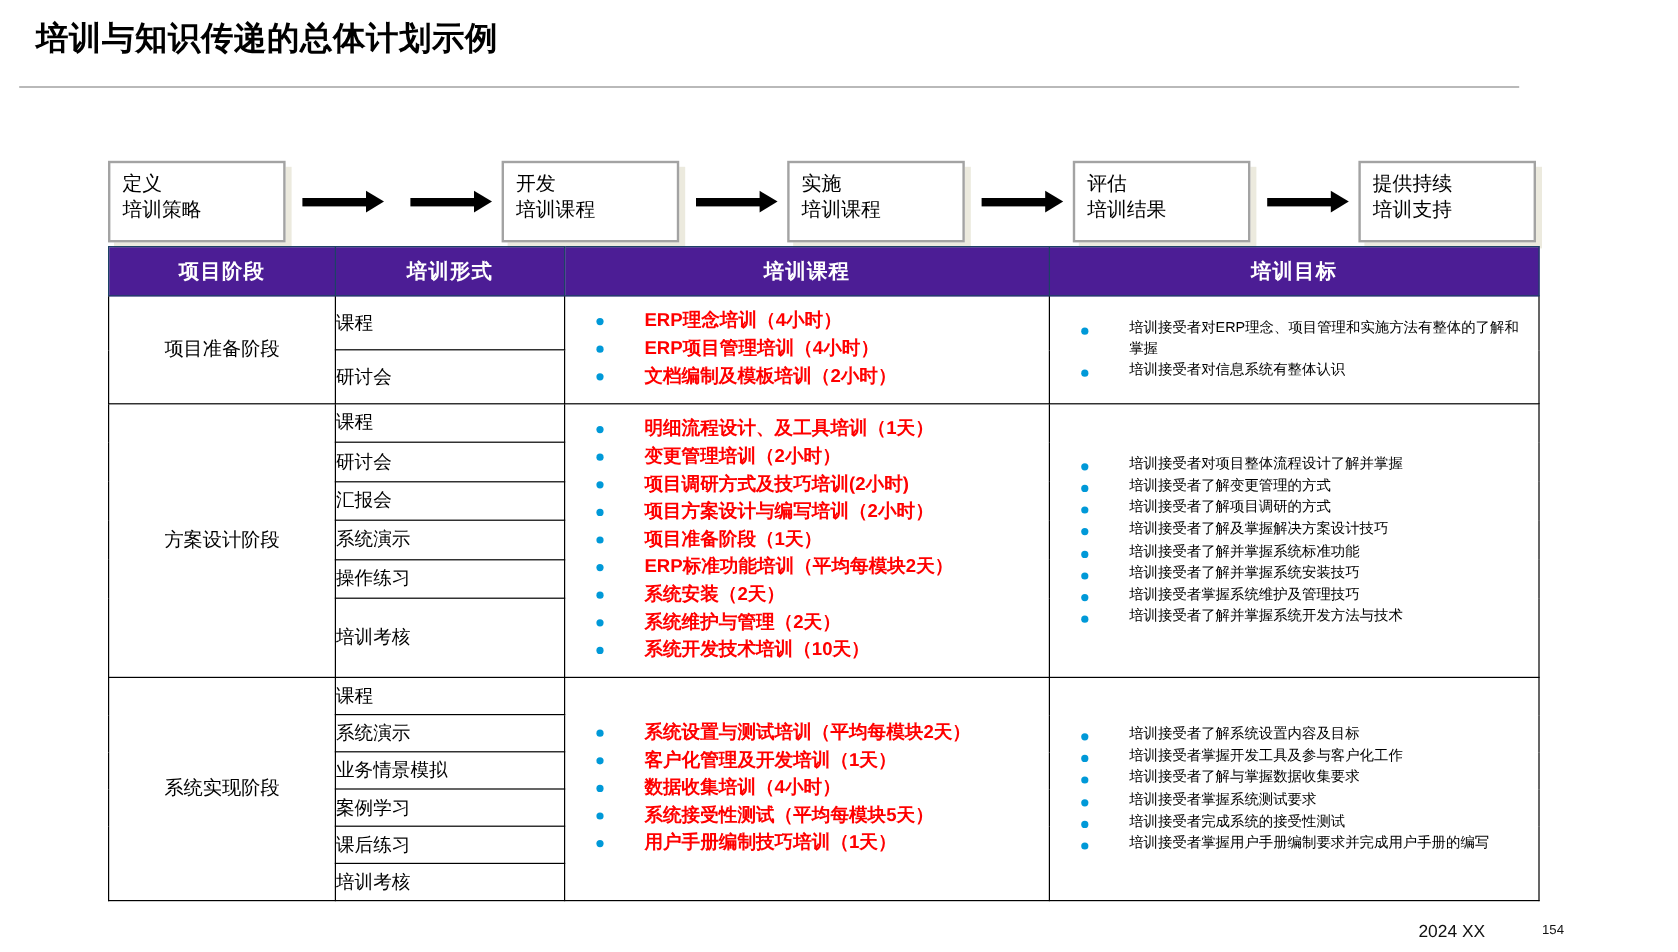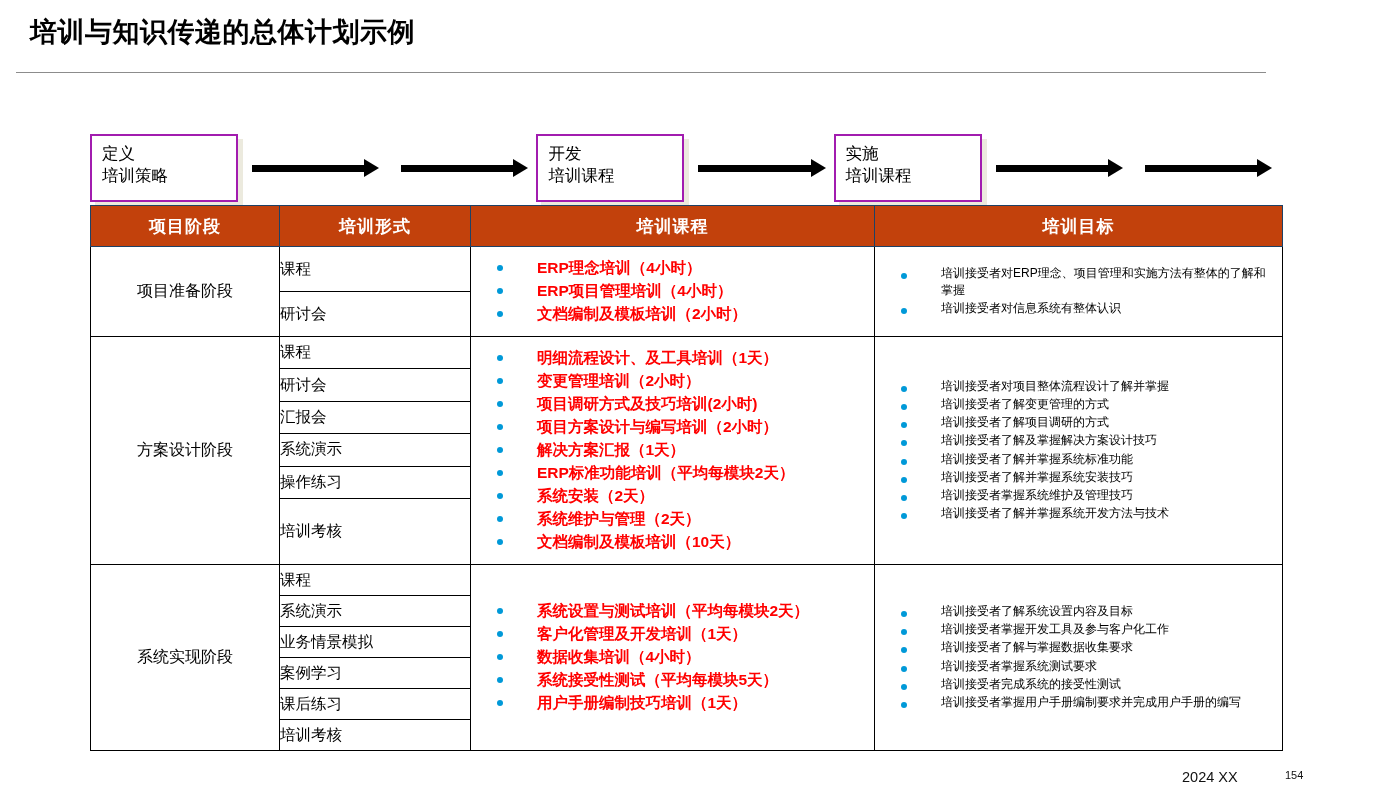"定义" .proc-box { border: 2px solid #a21caf -> 2px solid #a3a3a3 }
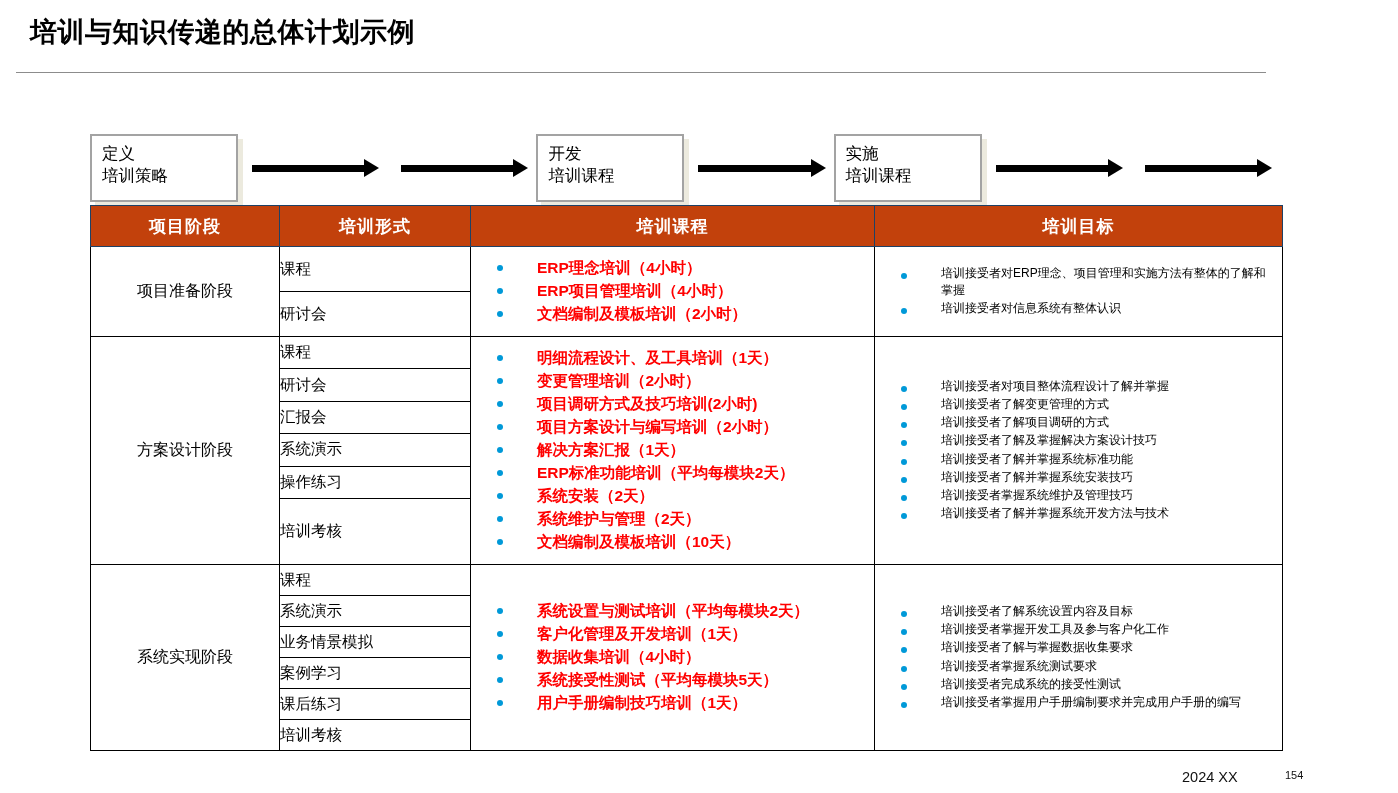"评估" div.proc-box { html: none -> <div> <span>评估</span> <span>培训结果</span> </div> }
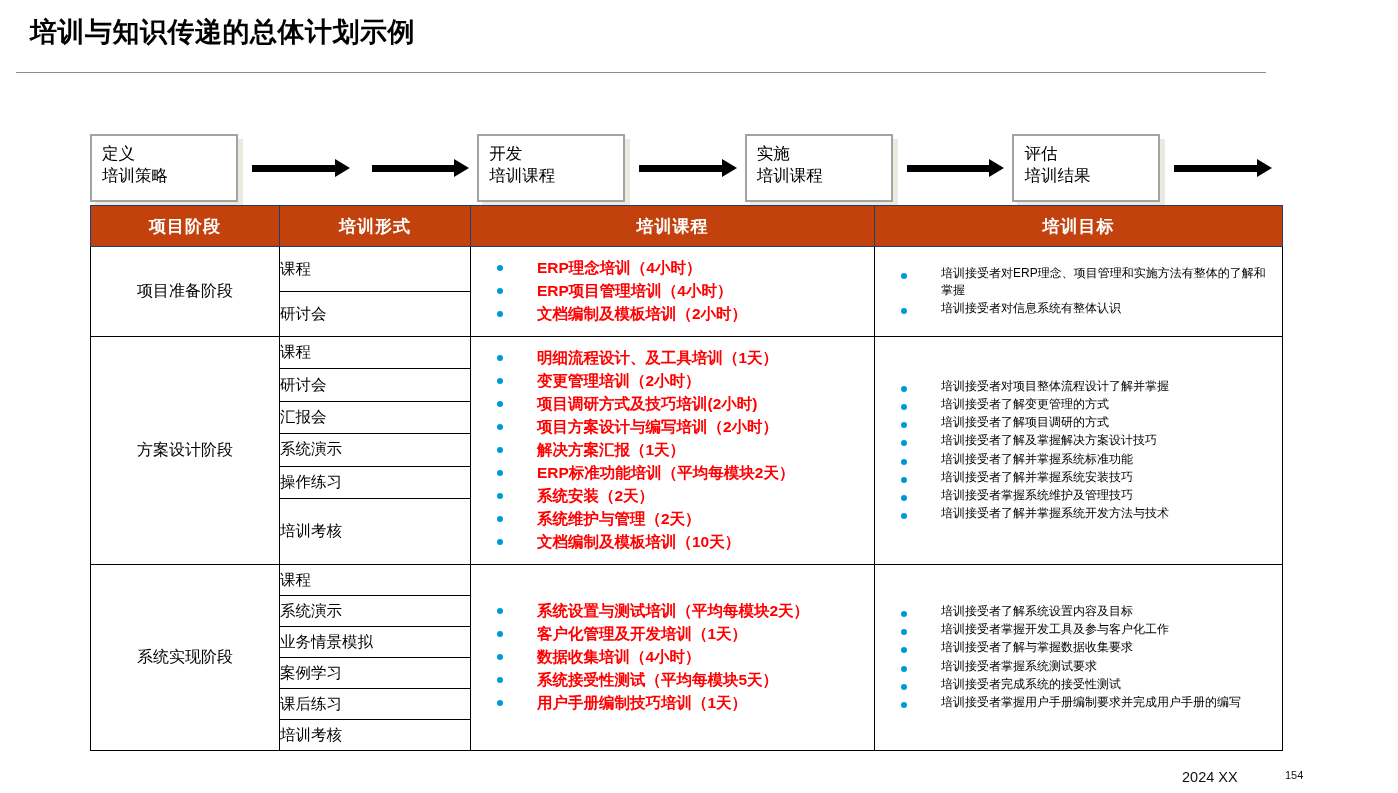"提供持续" div.proc-box { html: none -> <div> <span>提供持续</span> <span>培训支持</span> </div> }
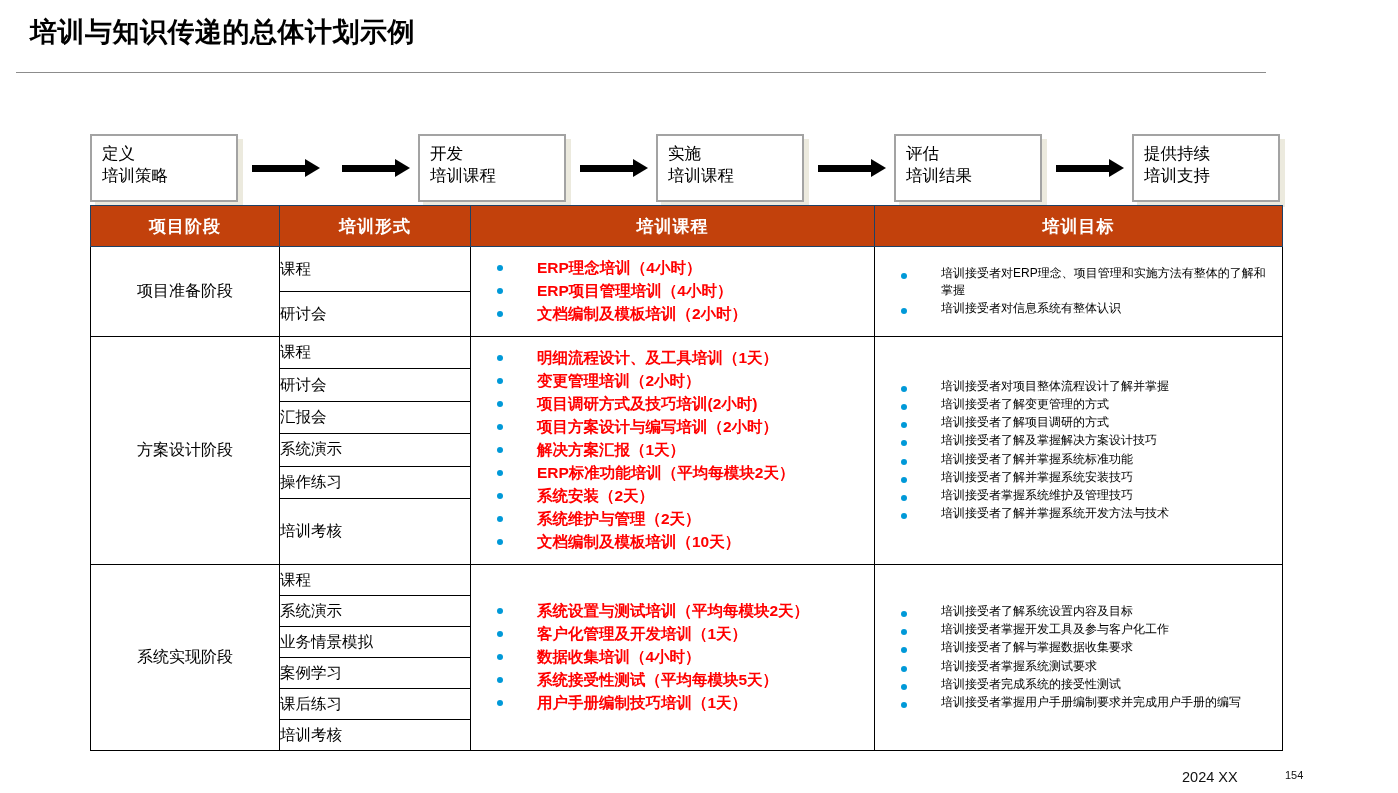"项目阶段" #plan-table thead th { background: #c2410c -> #4c1d95 }
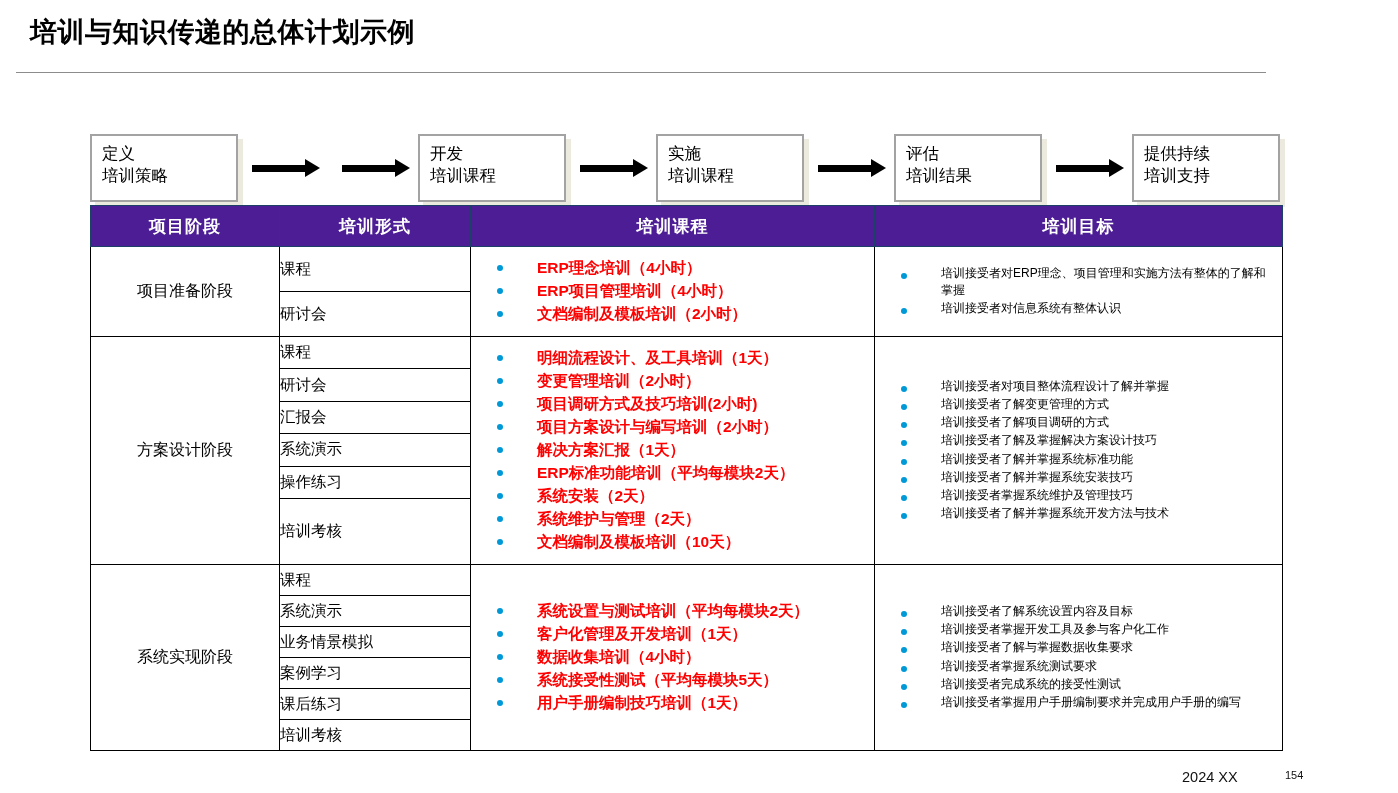"解决方案汇报（1天）" li { text: 解决方案汇报 -> 项目准备阶段 }
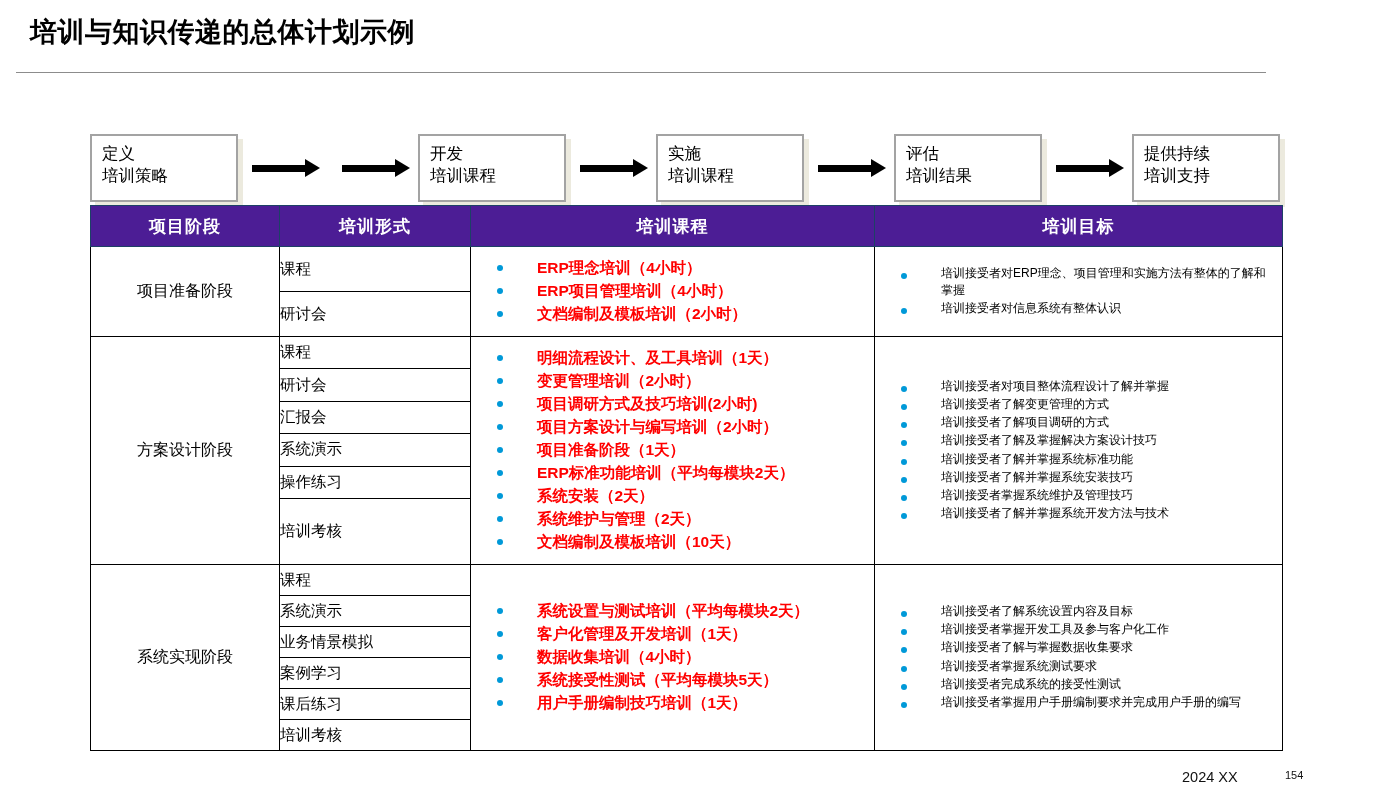"文档编制及模板培训（10天）" li { text: 文档编制及模板 -> 系统开发技术 }
